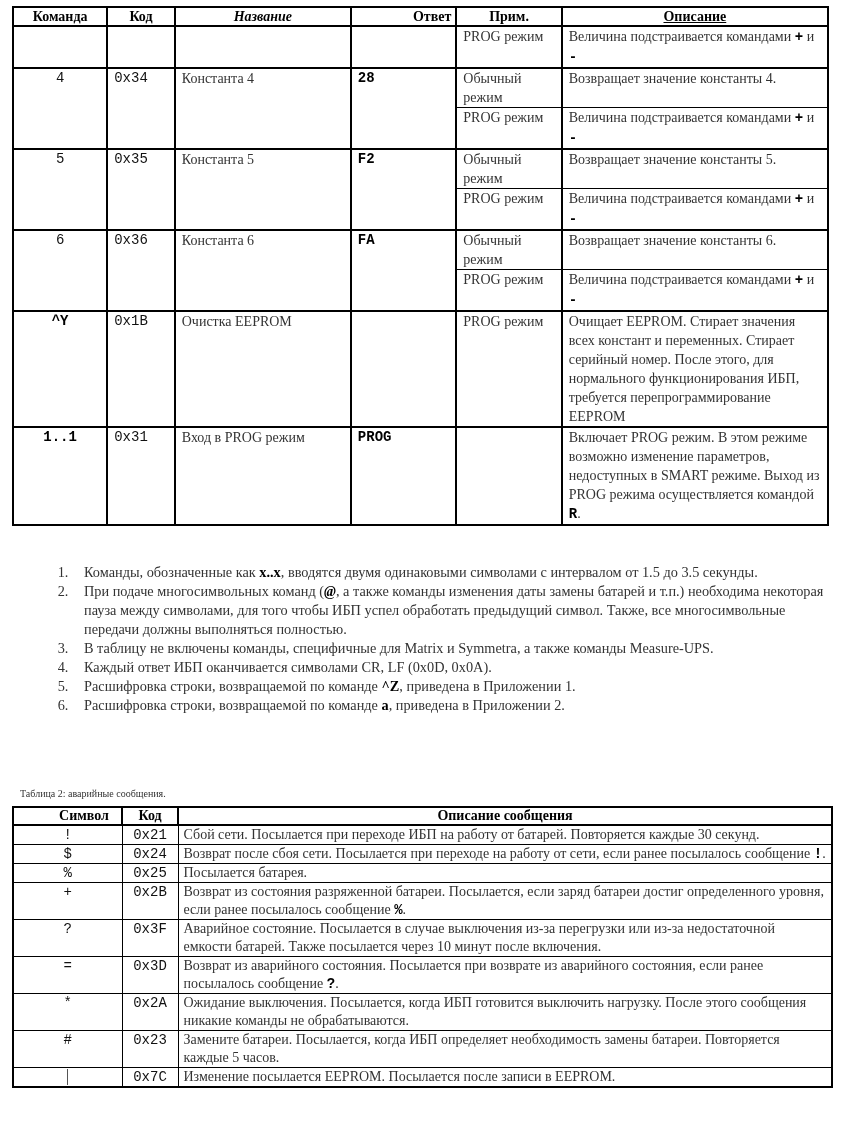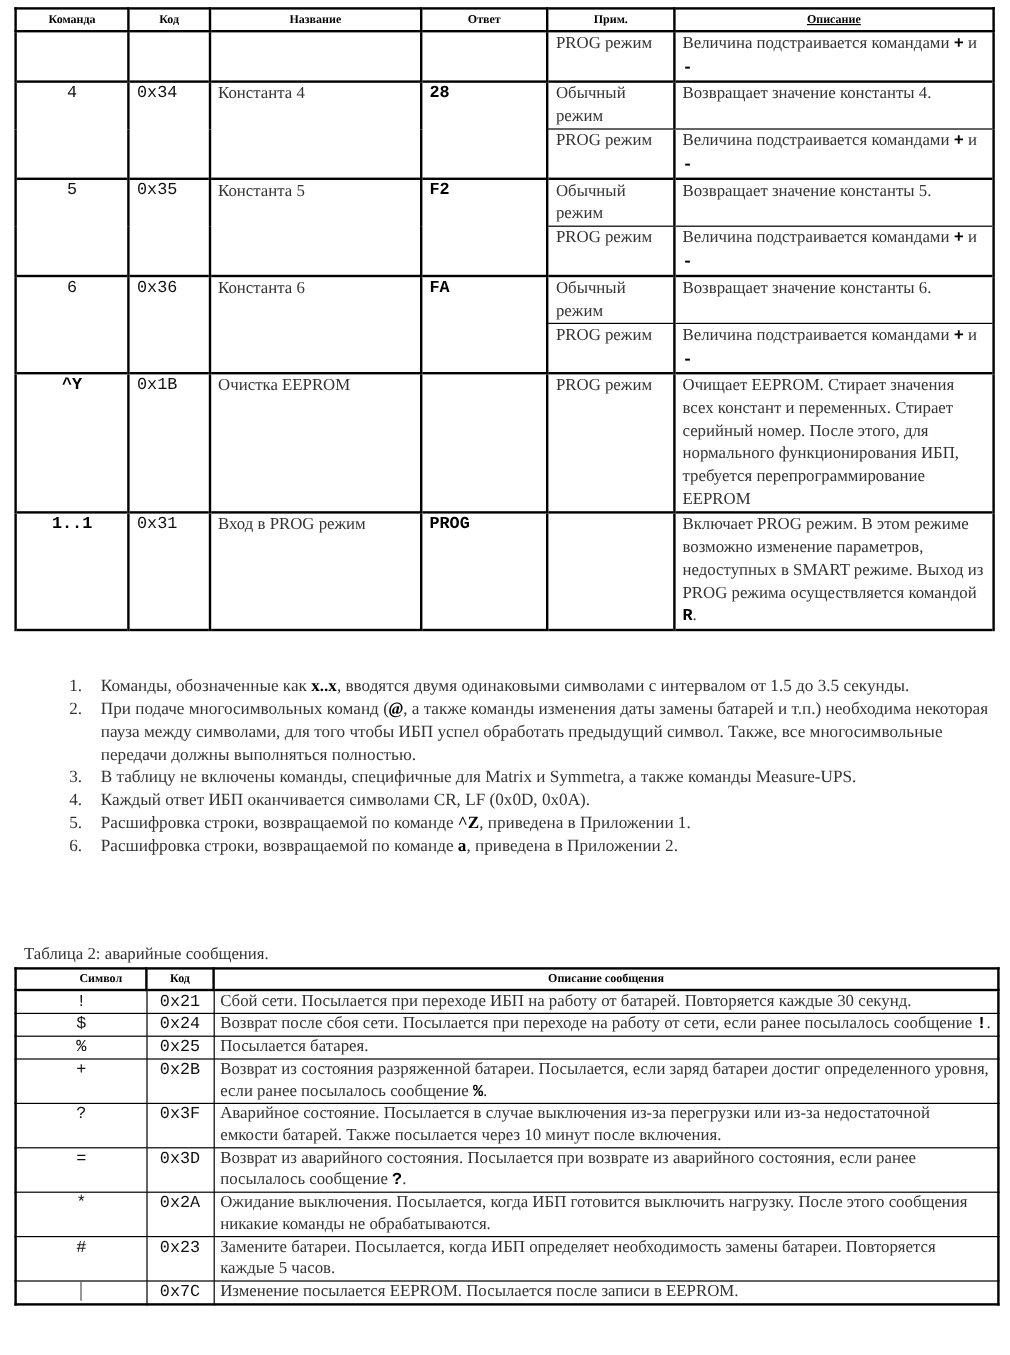"Команда" th { font-size: 10px -> 14px }
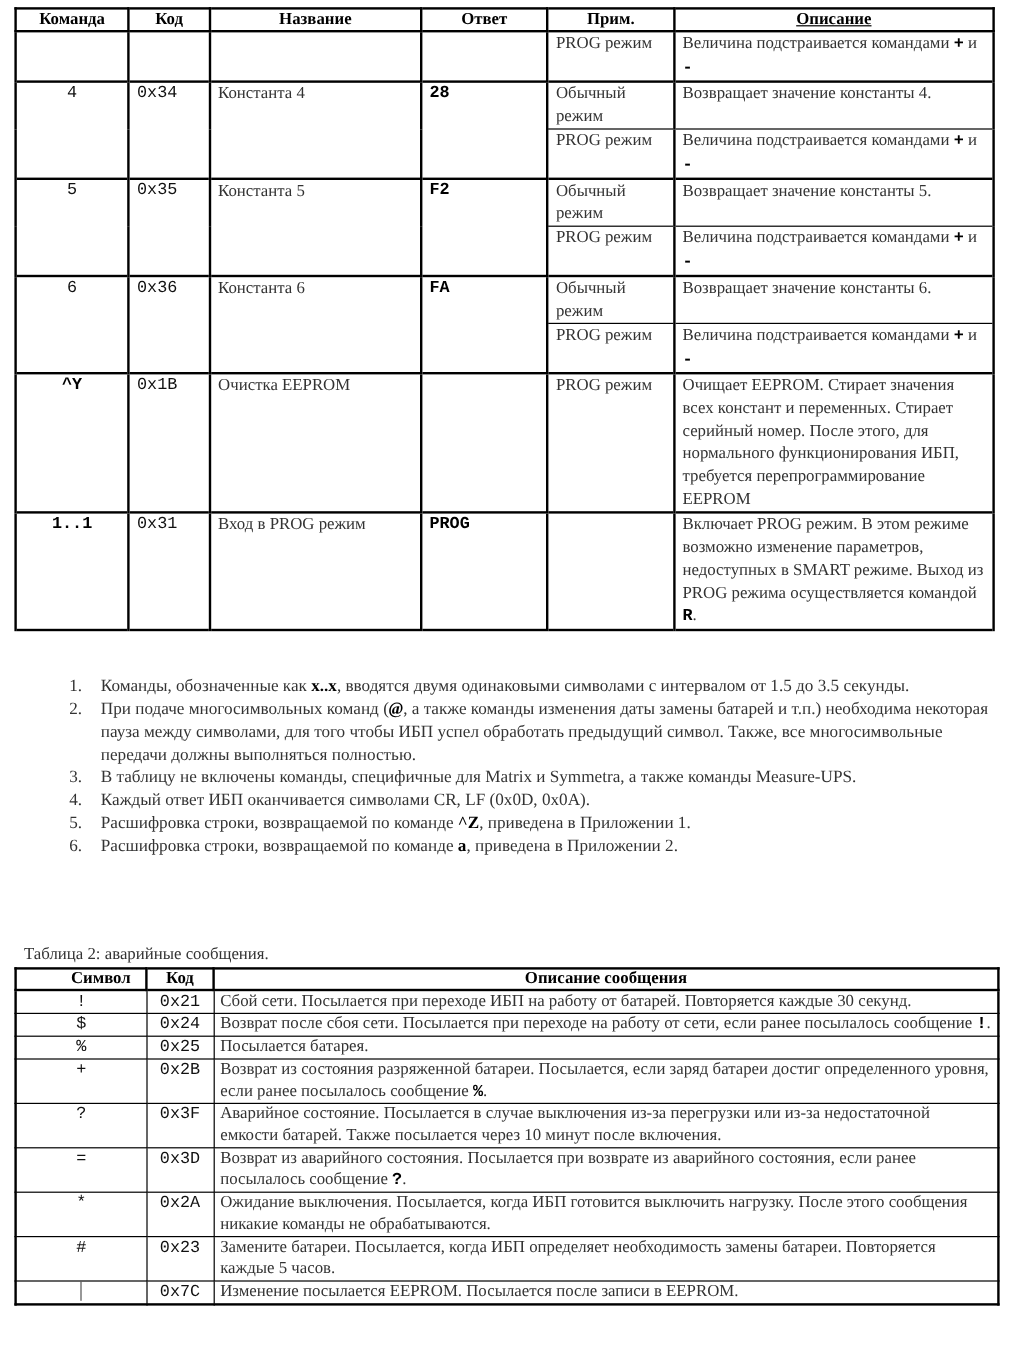"Название" #t1 .c3 { font-style: none -> italic }
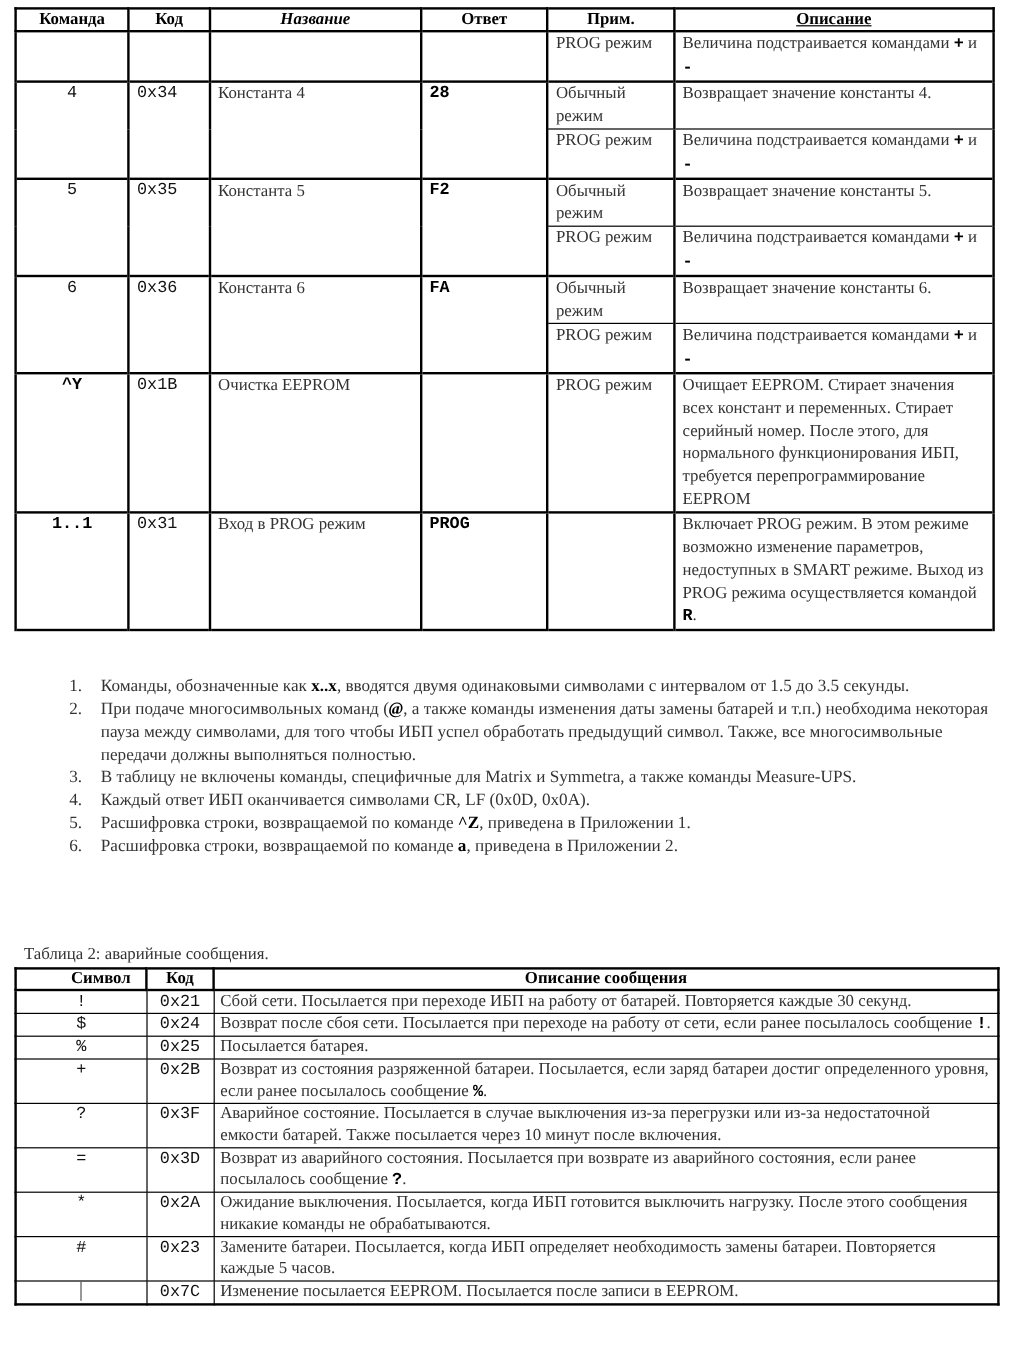"Ответ" #t1 .c4 { text-align: none -> right }
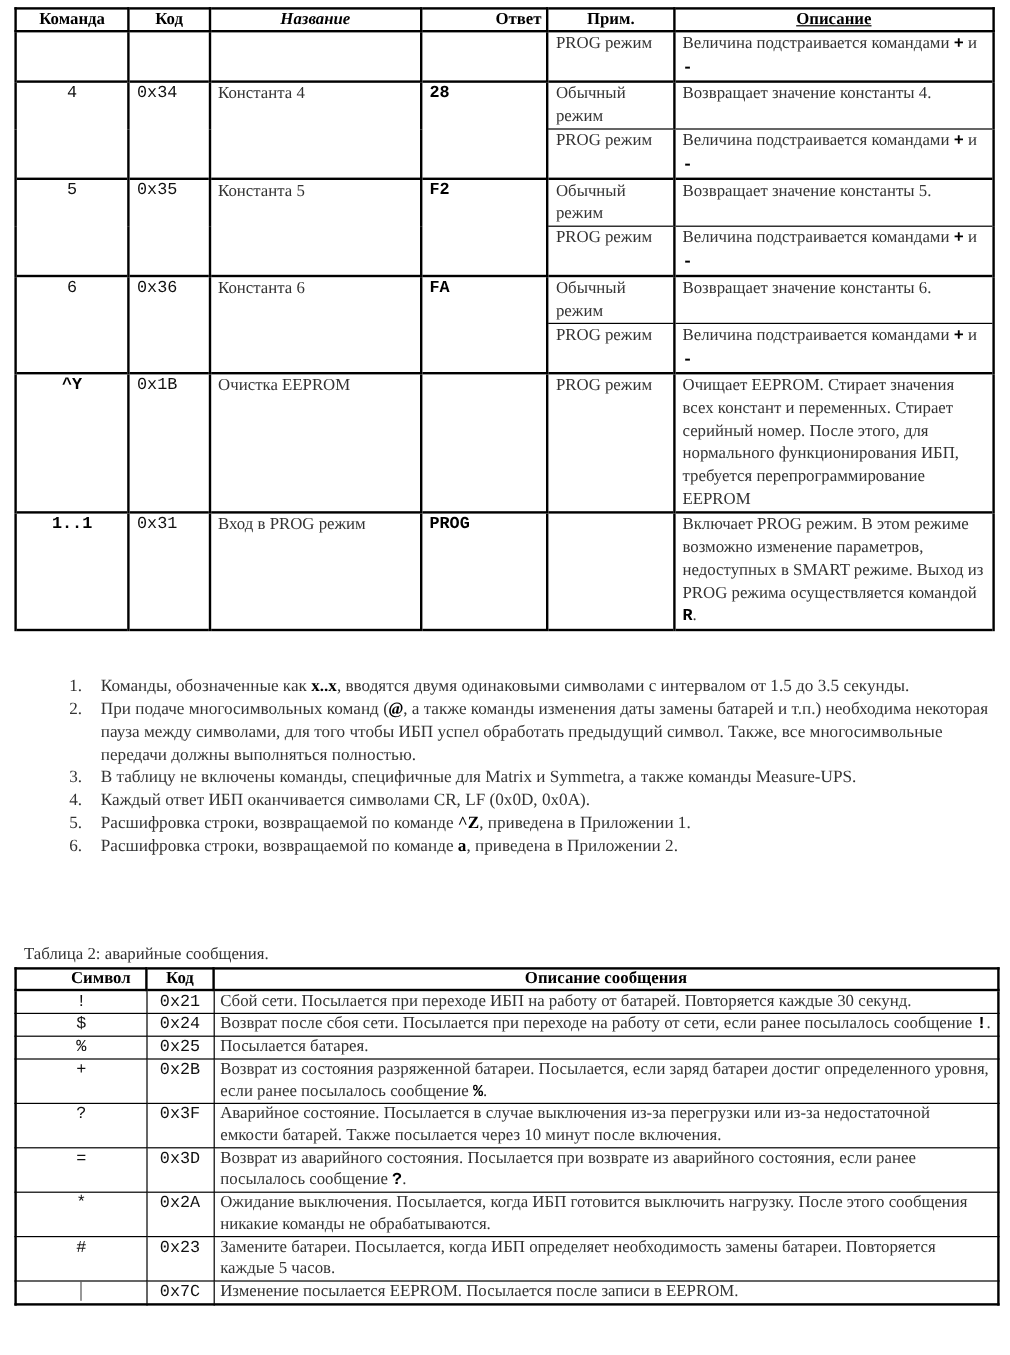"Таблица 2: аварийные сообщения." #t2caption { font-size: 14px -> 10px }
